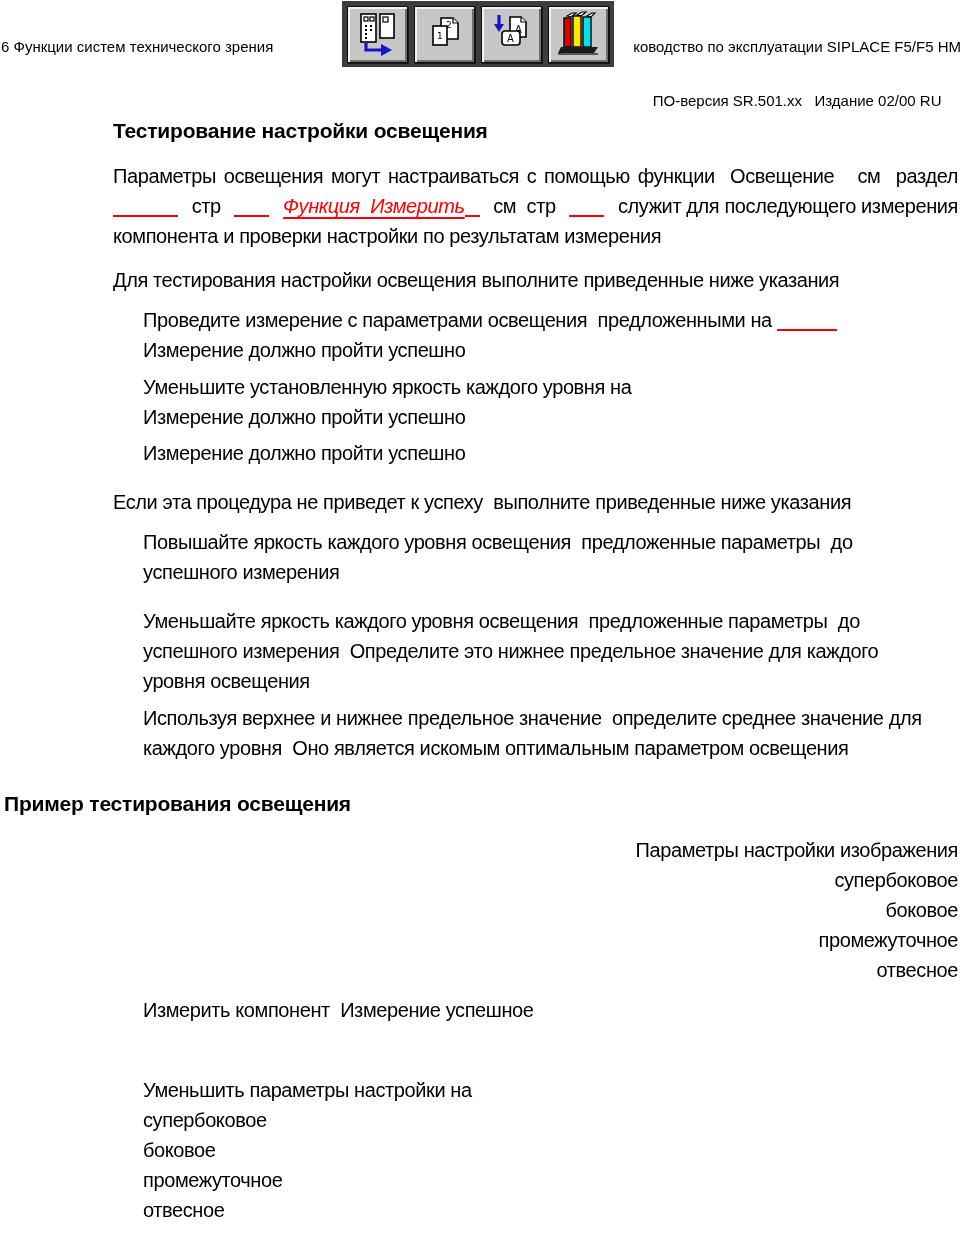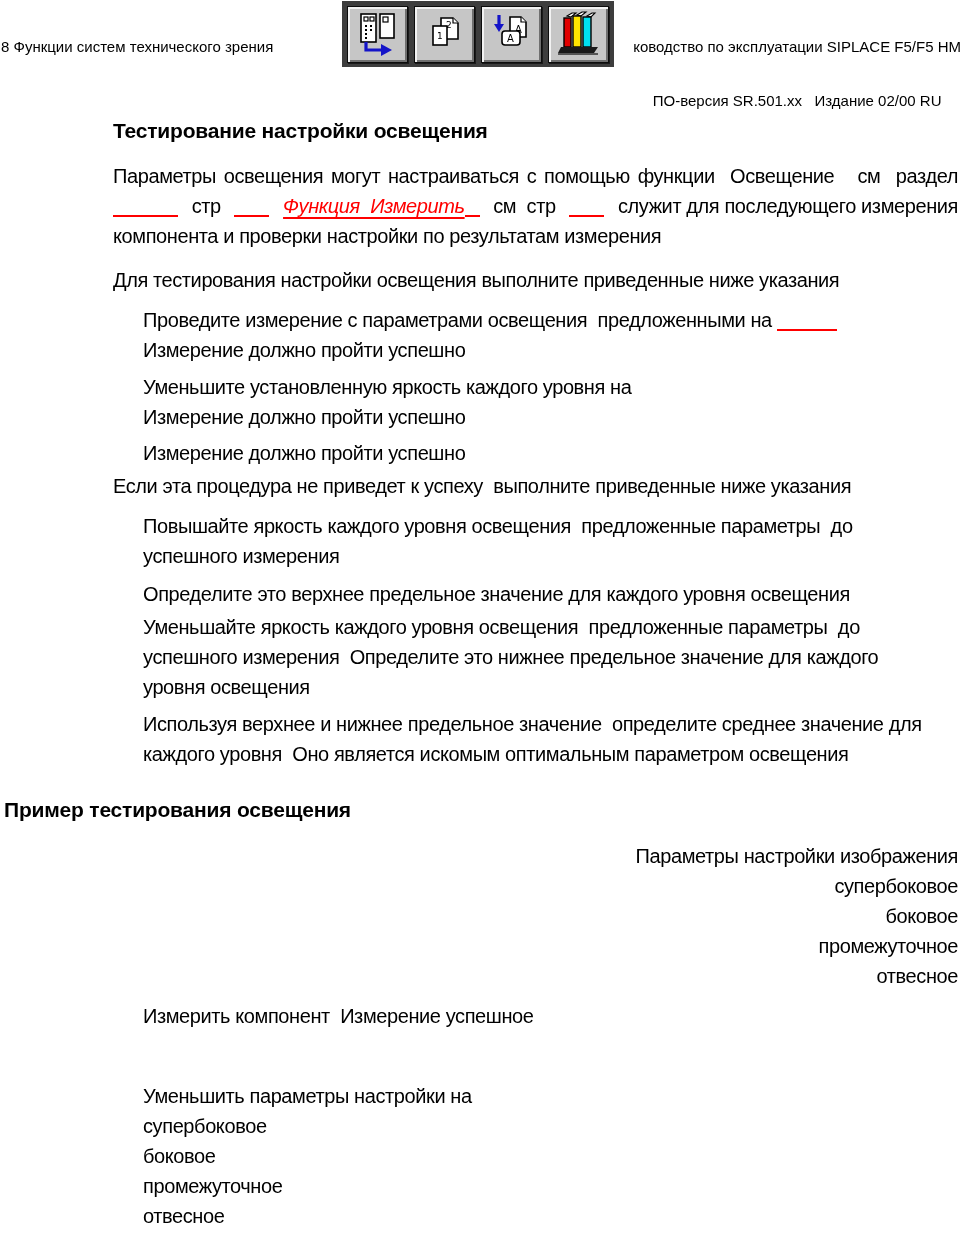"8 Функции систем технического зрения" div { text: 8 -> 6 }
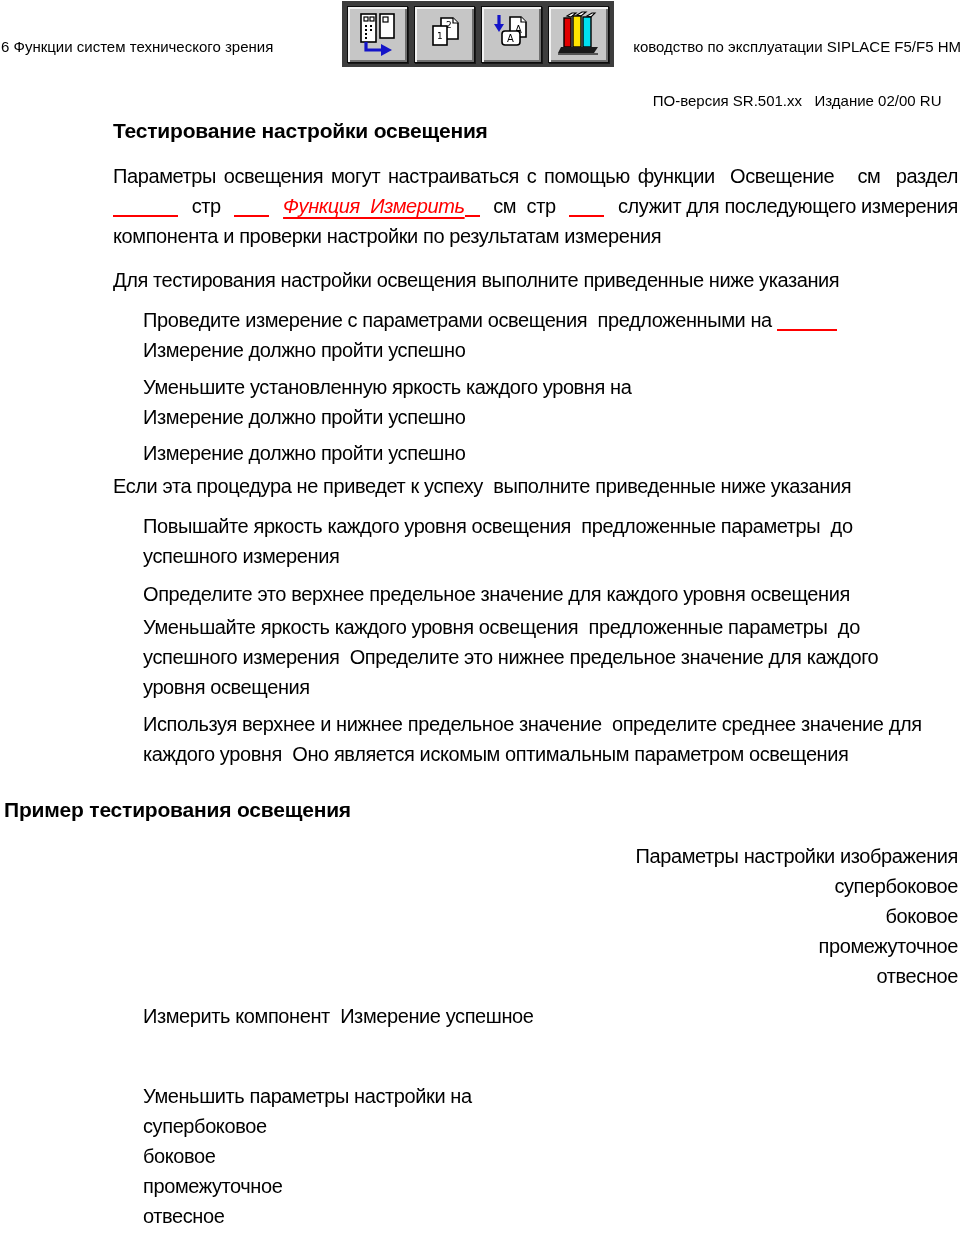"Если эта процедура не приведет" .mt5 { margin-top: 3px -> 19px }
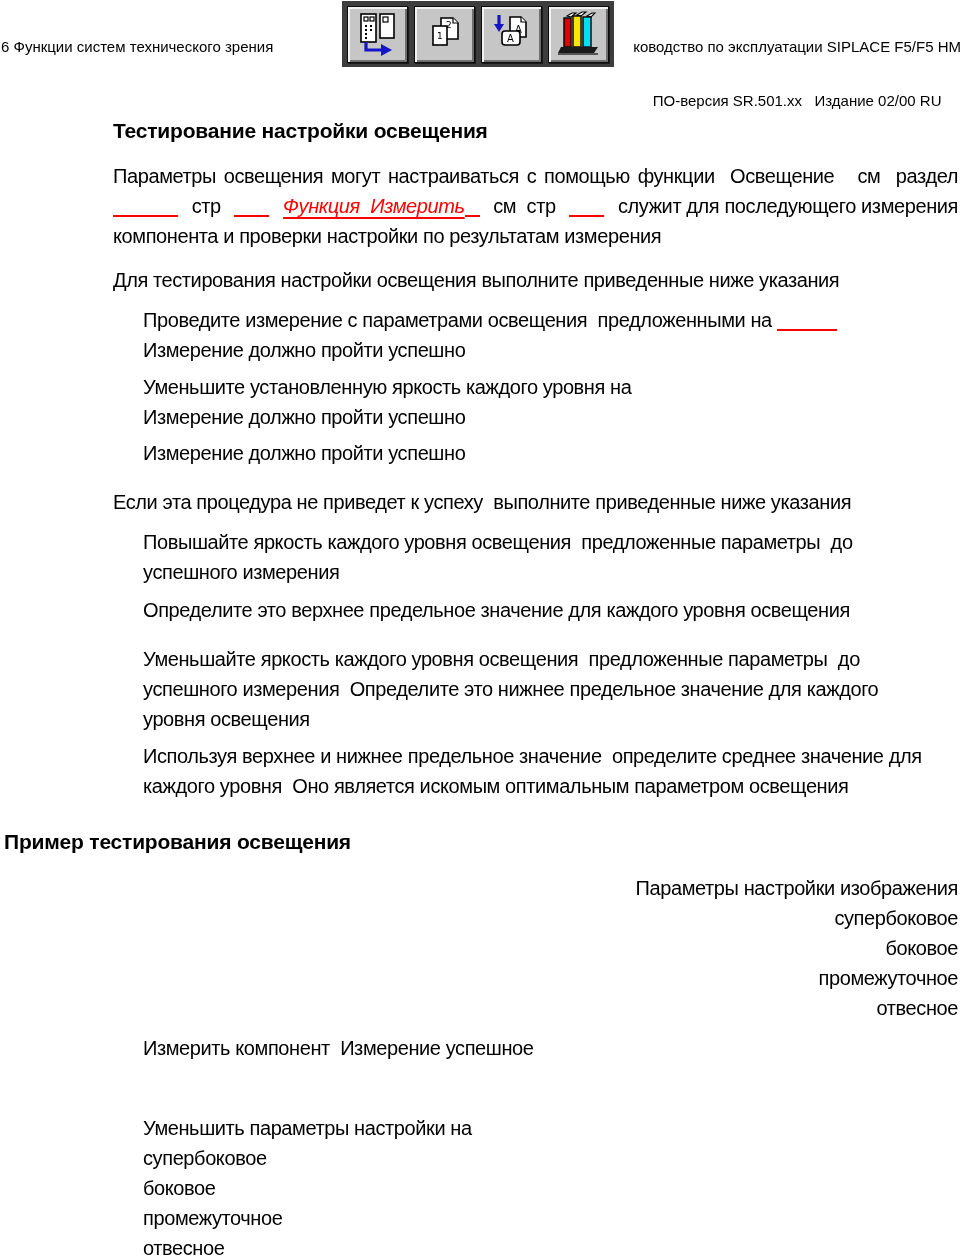"Определите это верхнее предельное" div.ind { html: <div> <div>Определите это верхнее предельное значение для каждого уровня освещения</div> </div> -> none }
